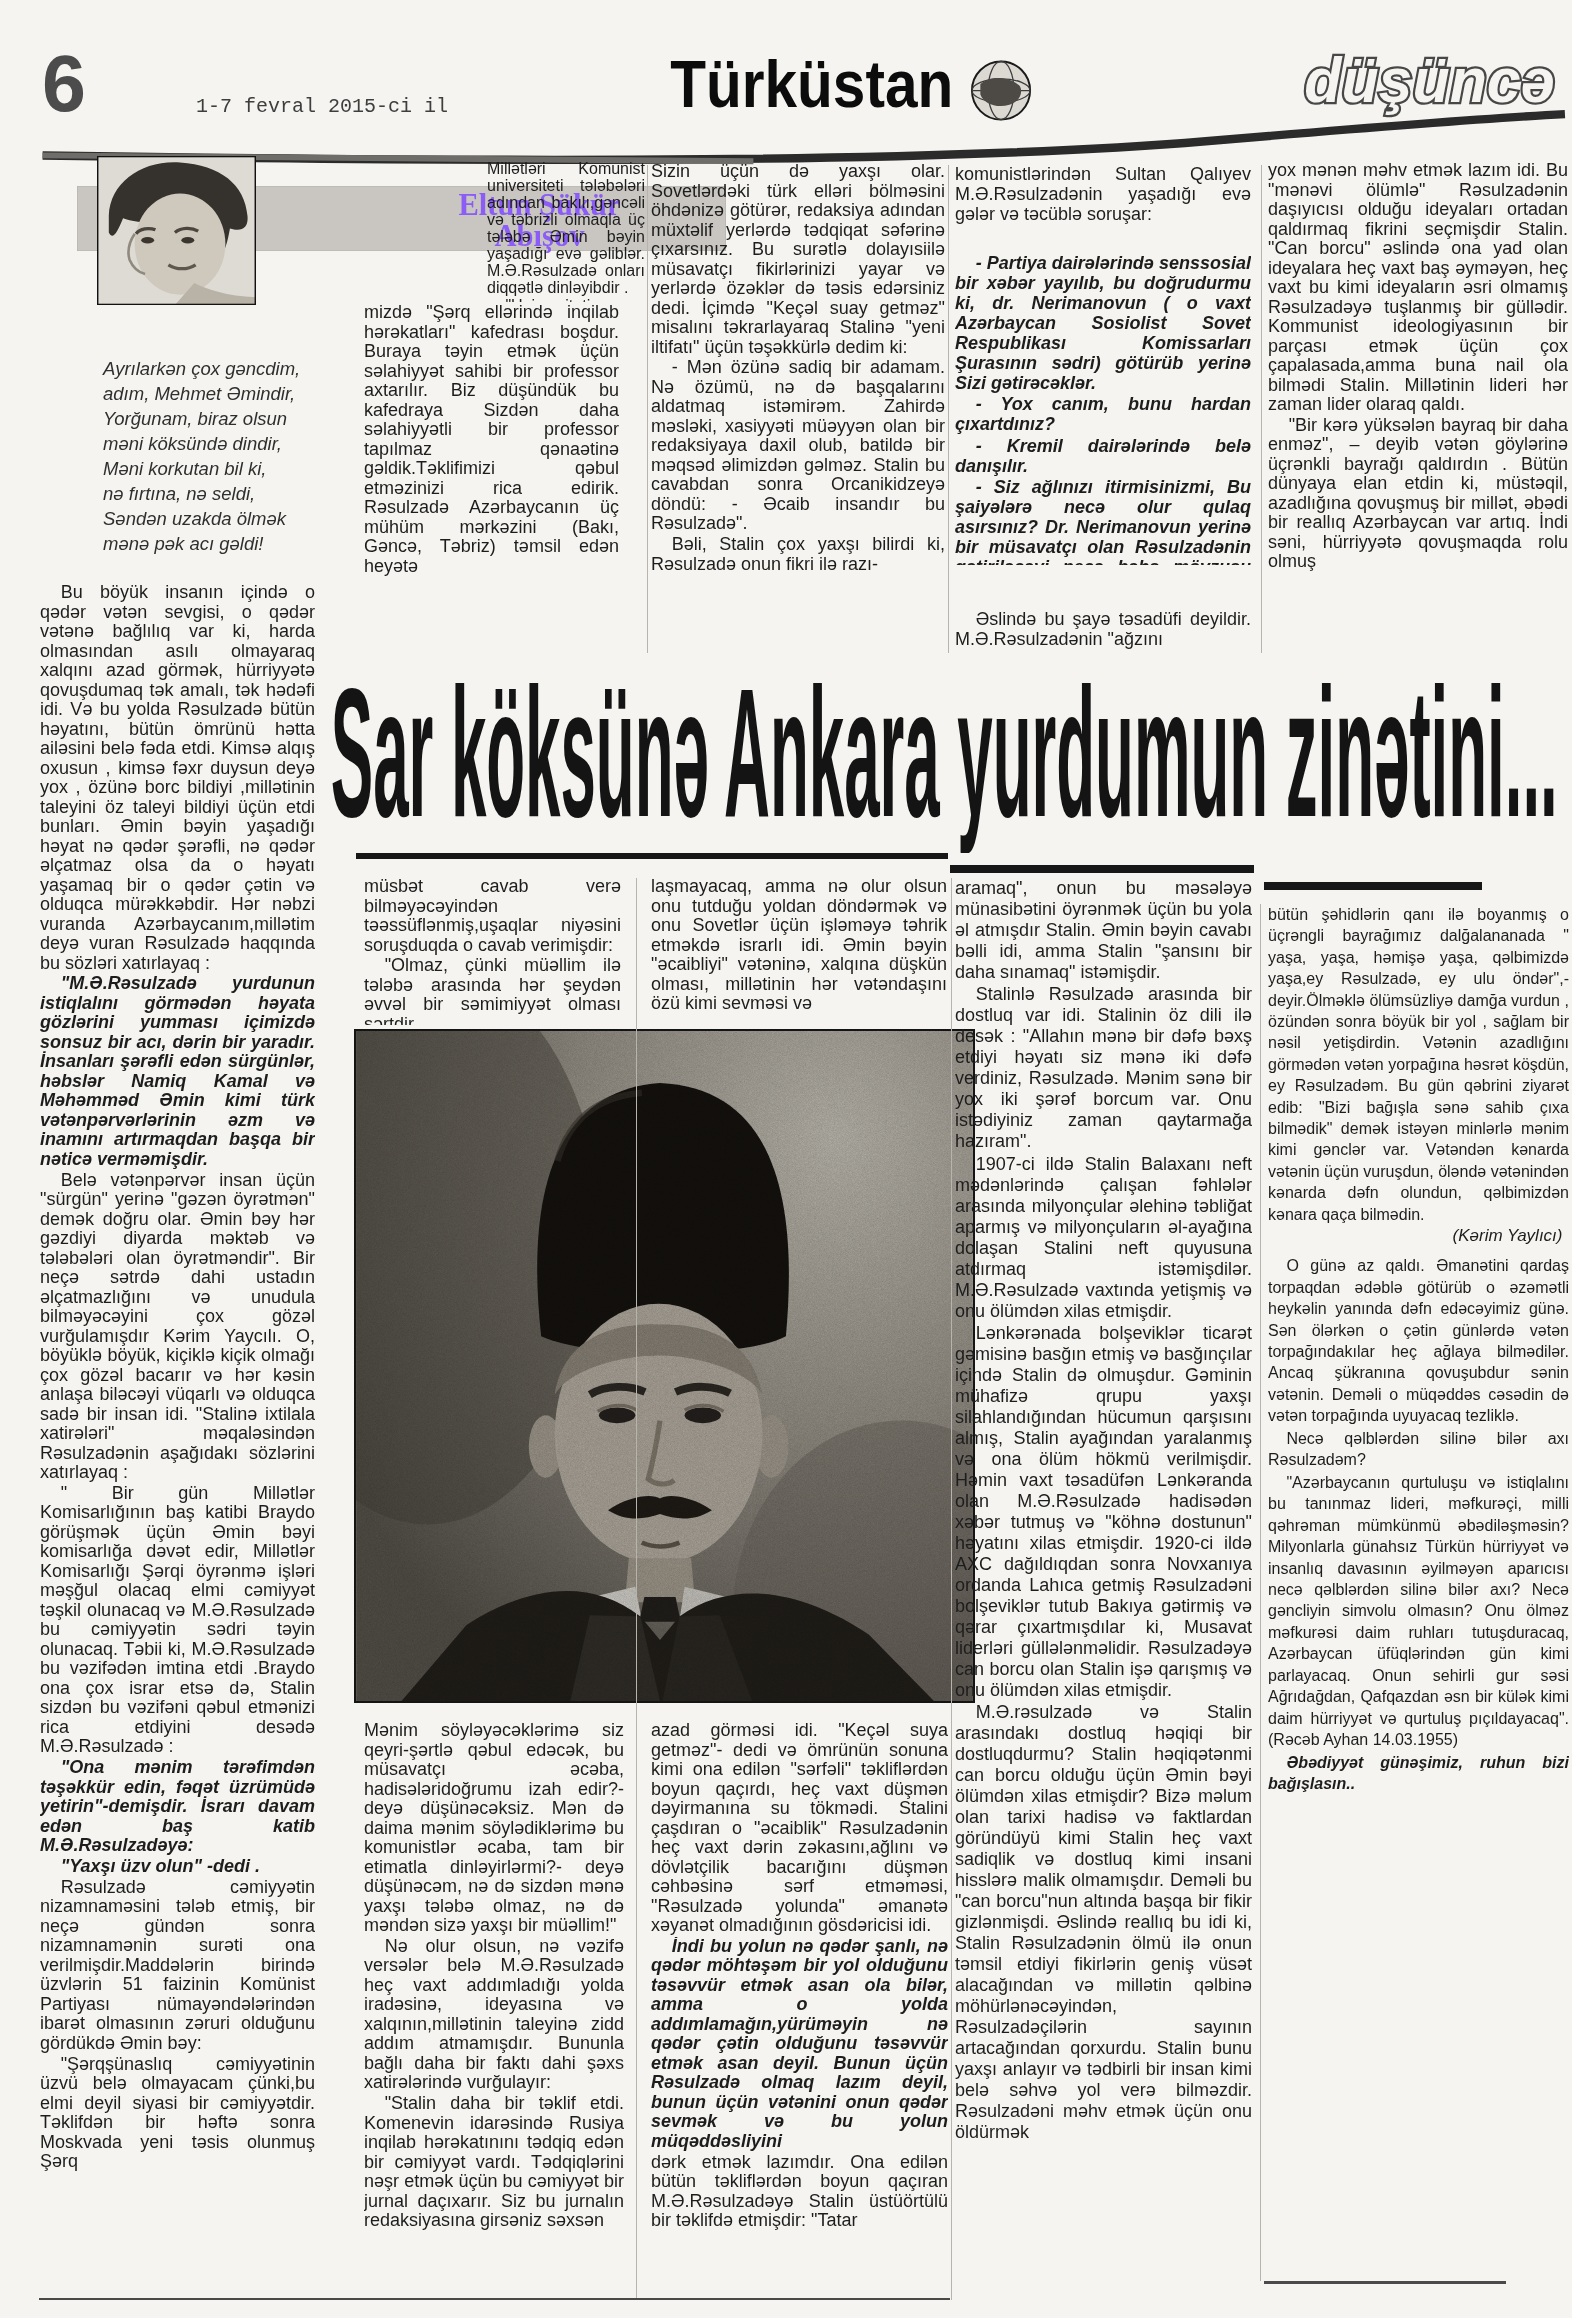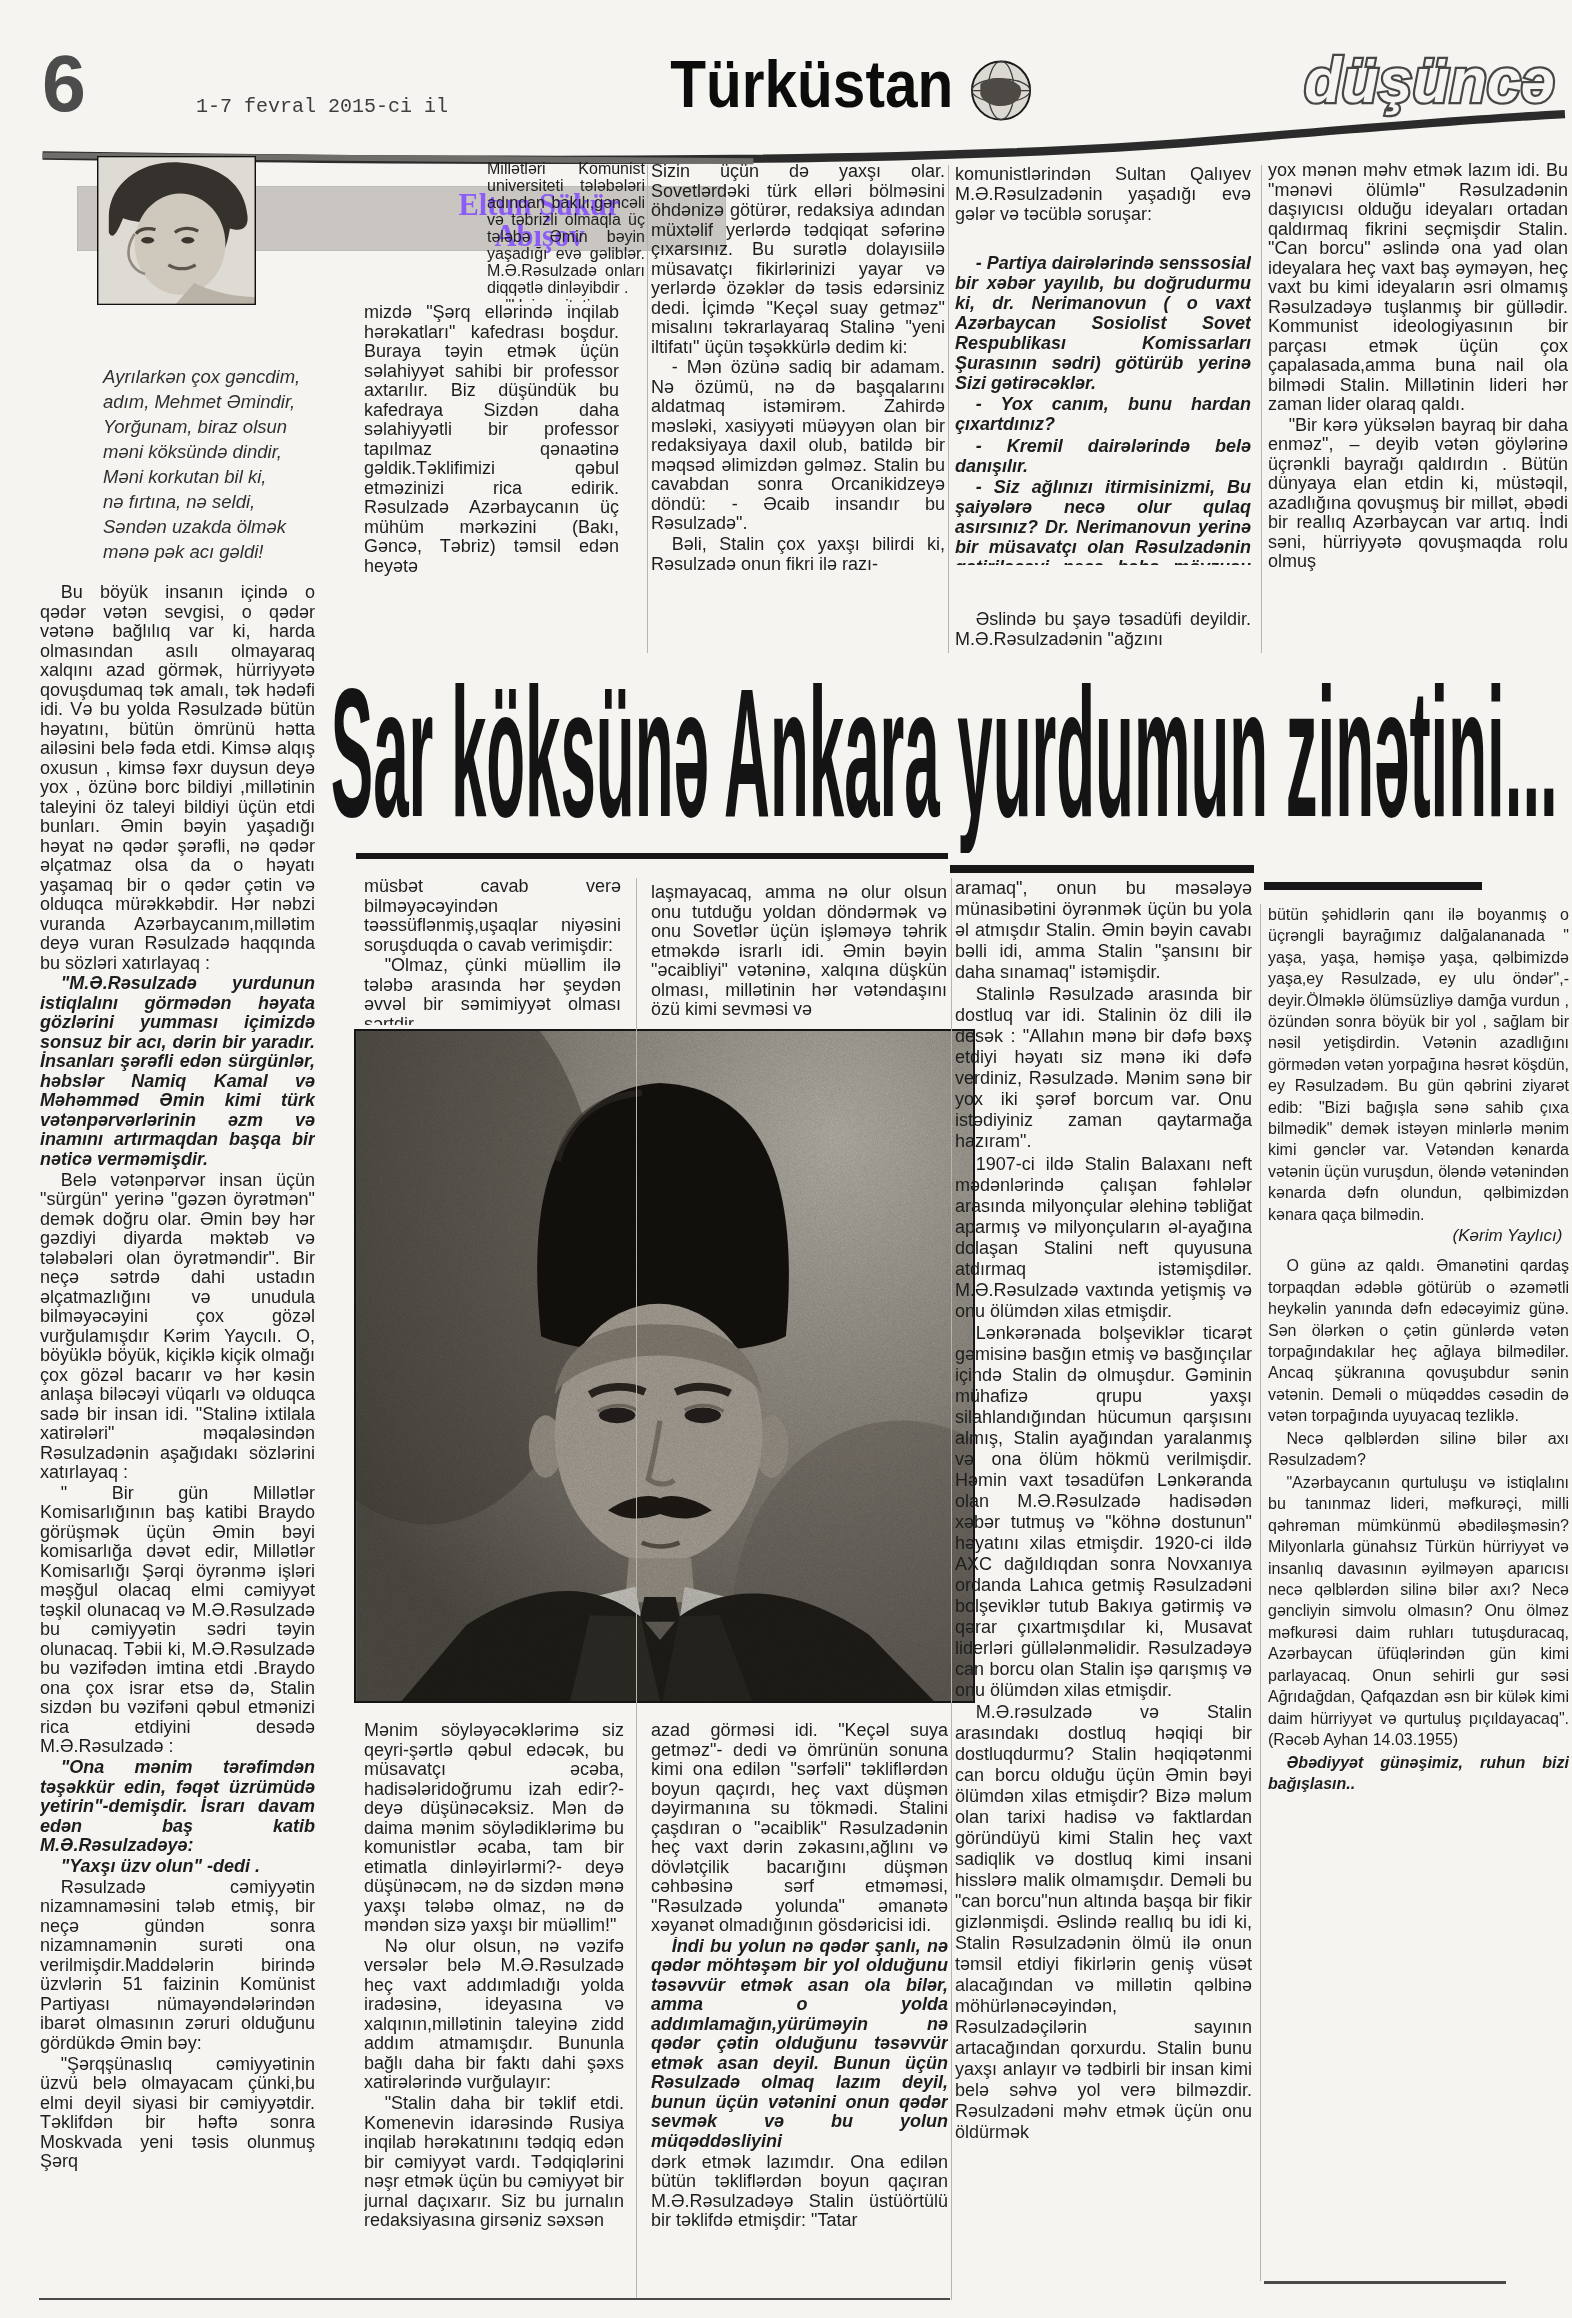"Ayrılarkən çox gəncdim," .lead-poem { top: 364px -> 356px }
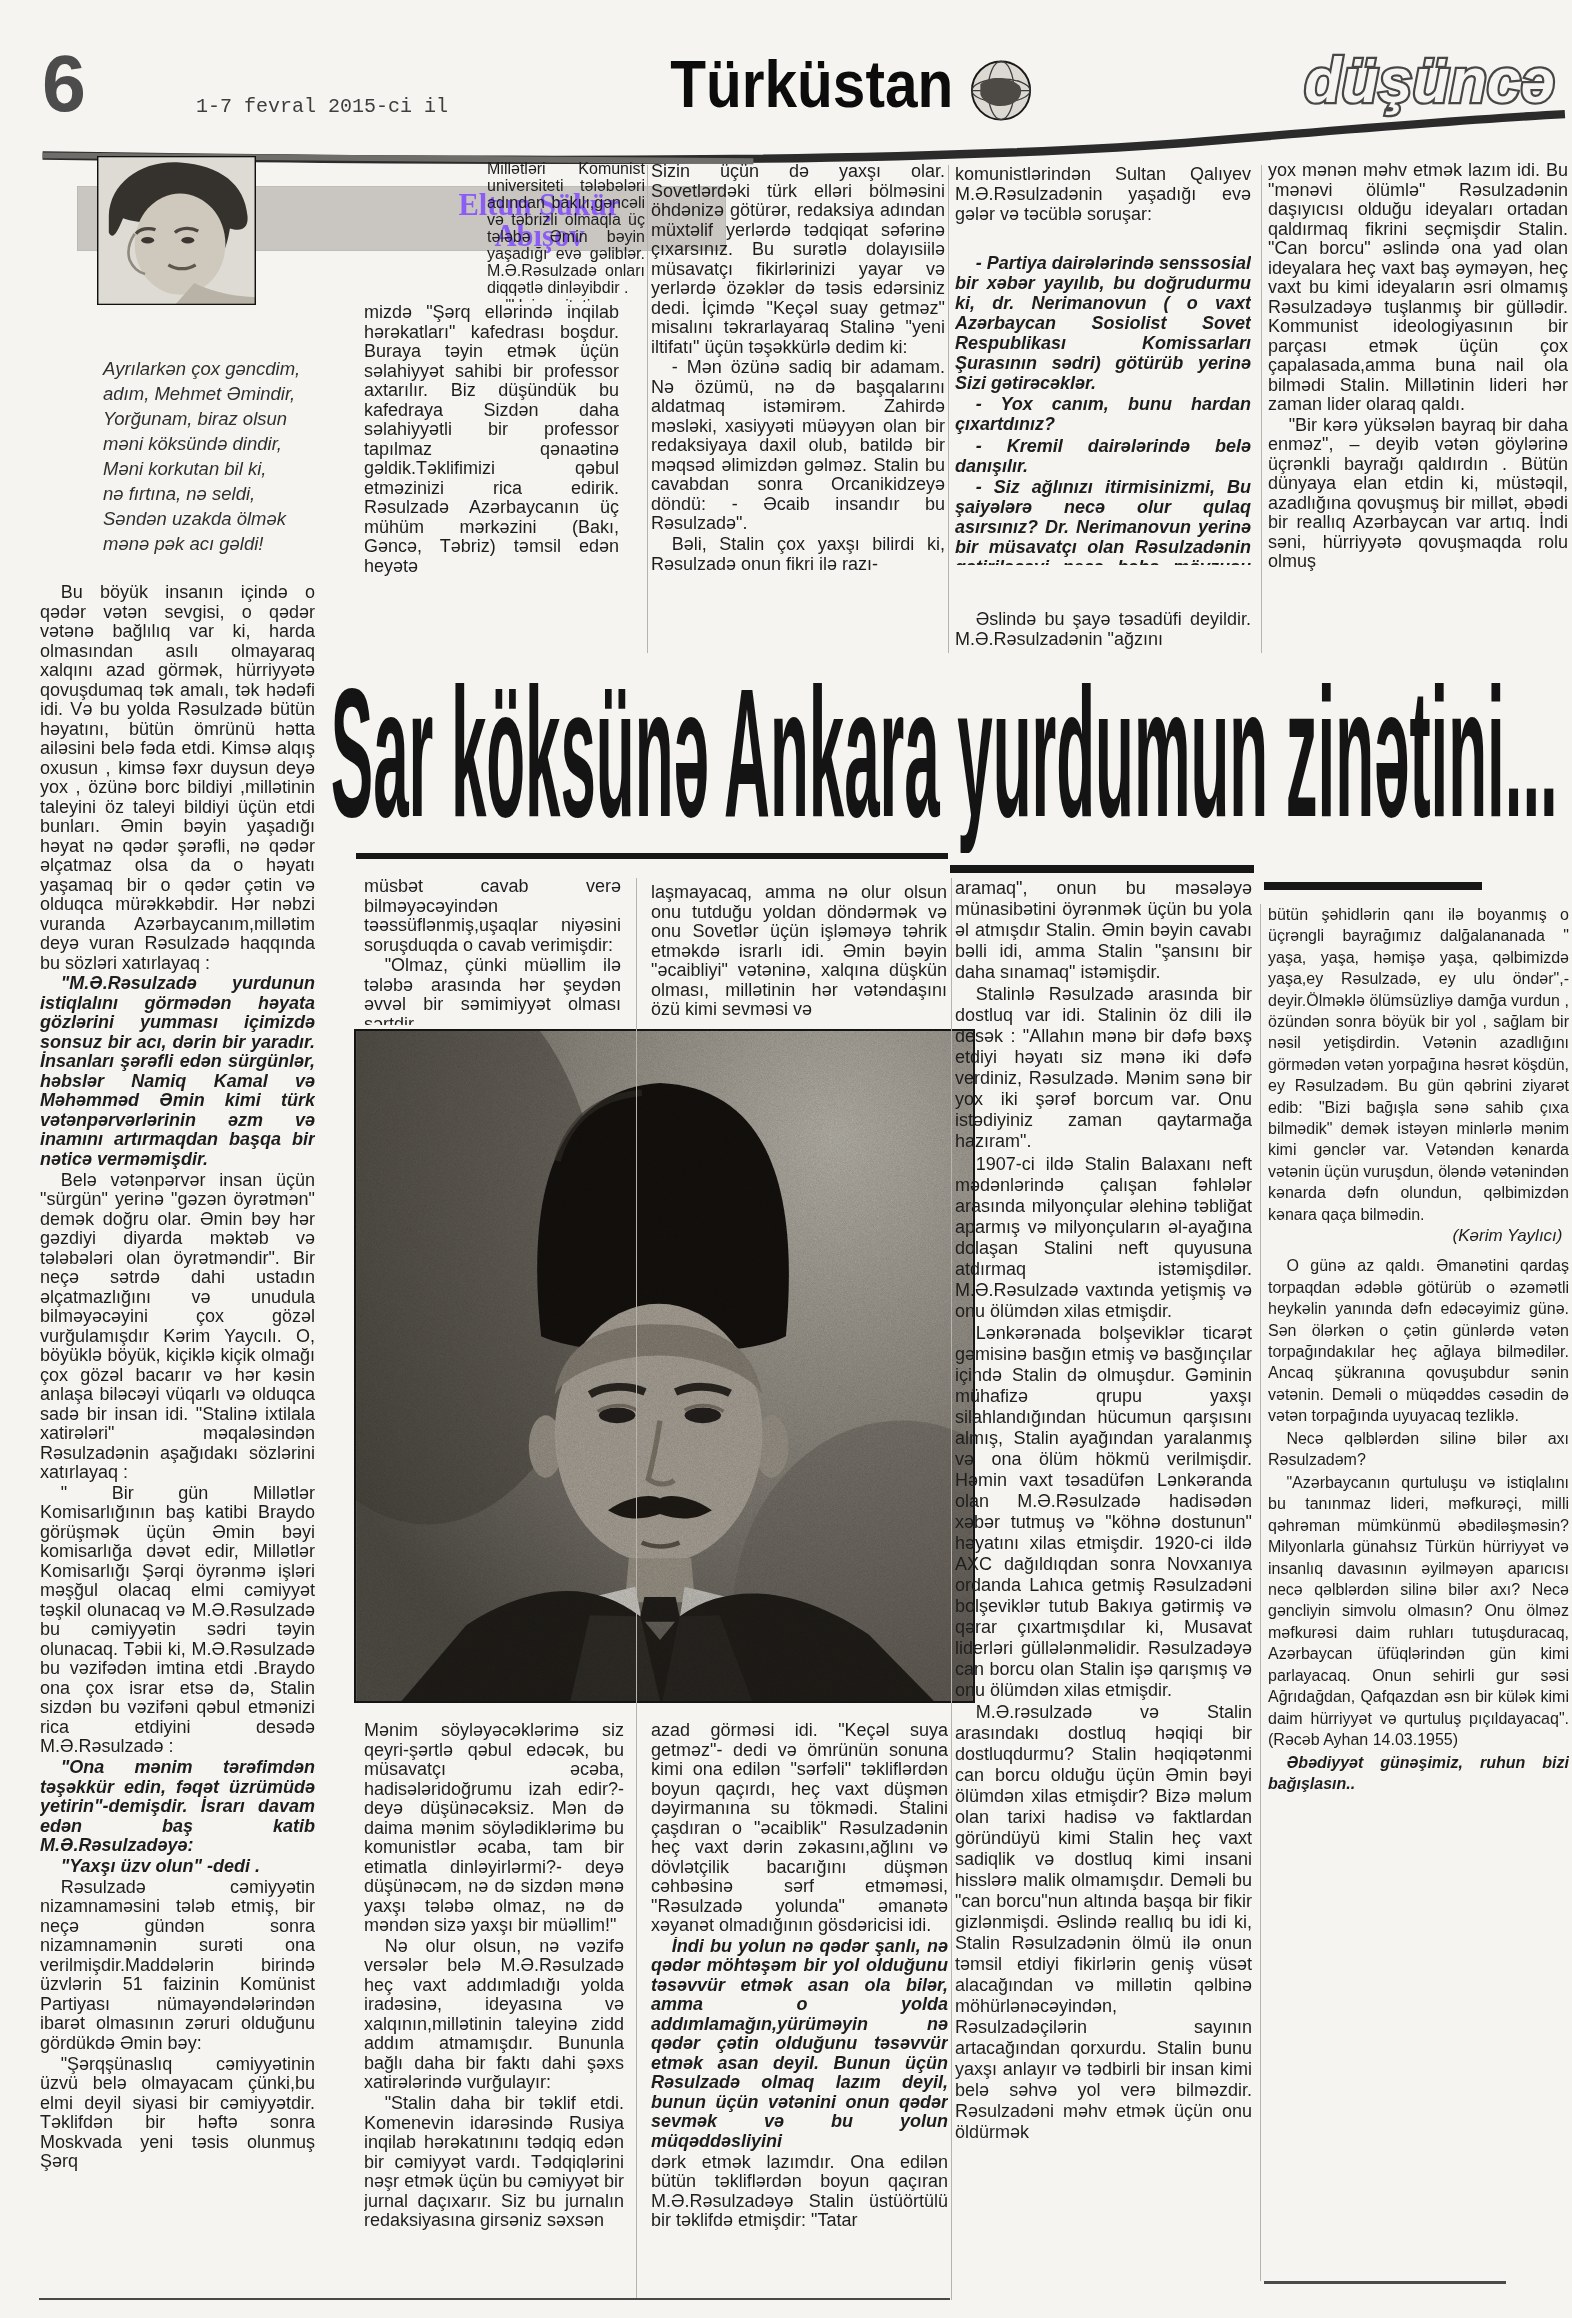"laşmayacaq, amma nə olur olsun" div.abs { margin-top: 6px -> none }
